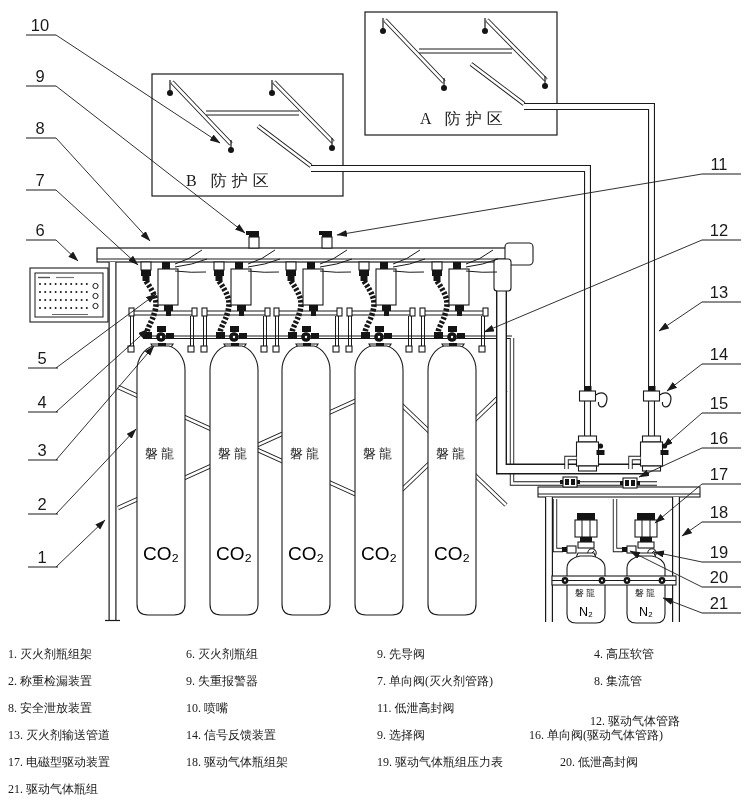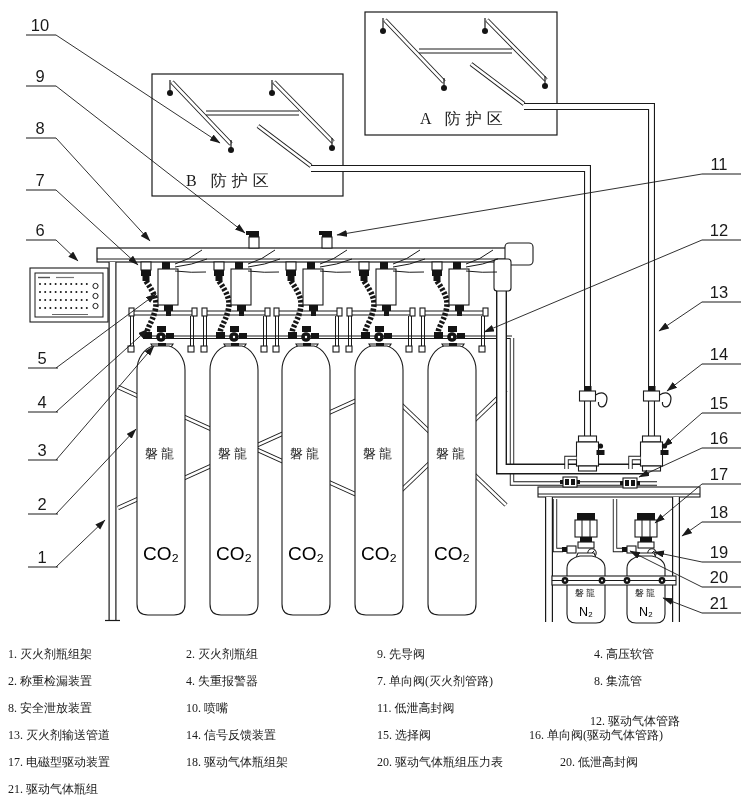"2. 灭火剂瓶组" span { text: 2 -> 6 }
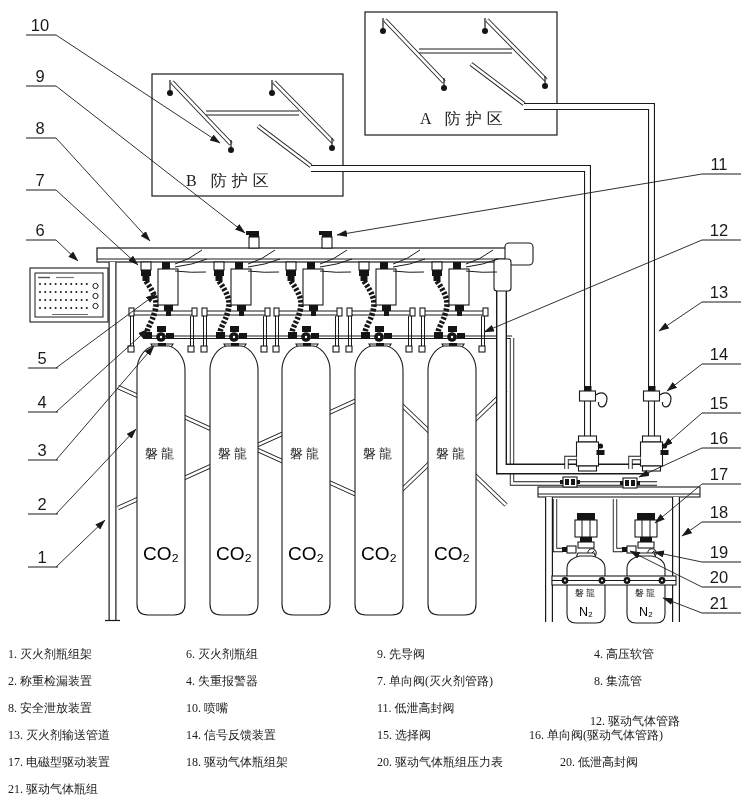"4. 失重报警器" span { text: 4 -> 9 }
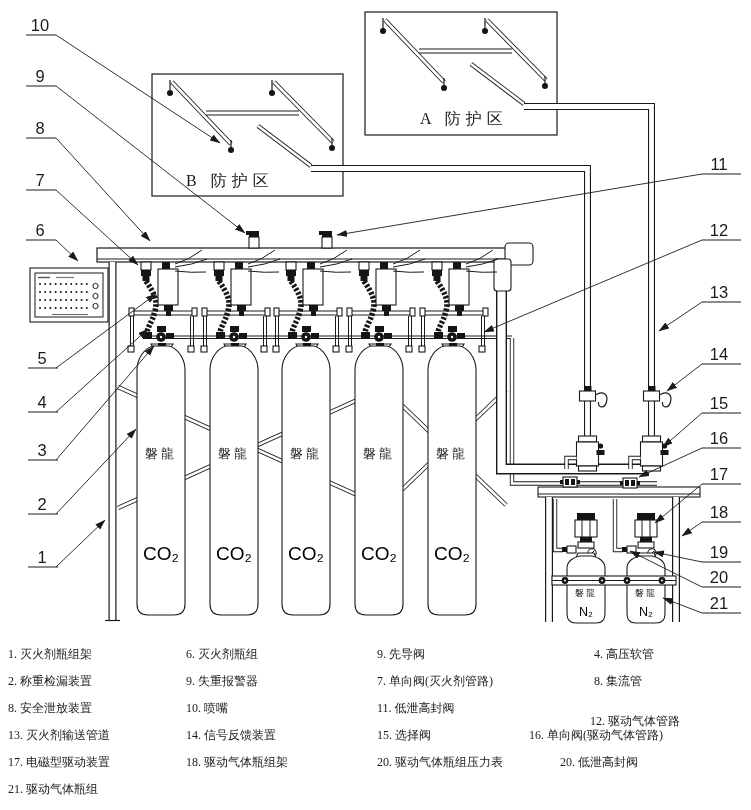"15. 选择阀" span { text: 15 -> 9 }
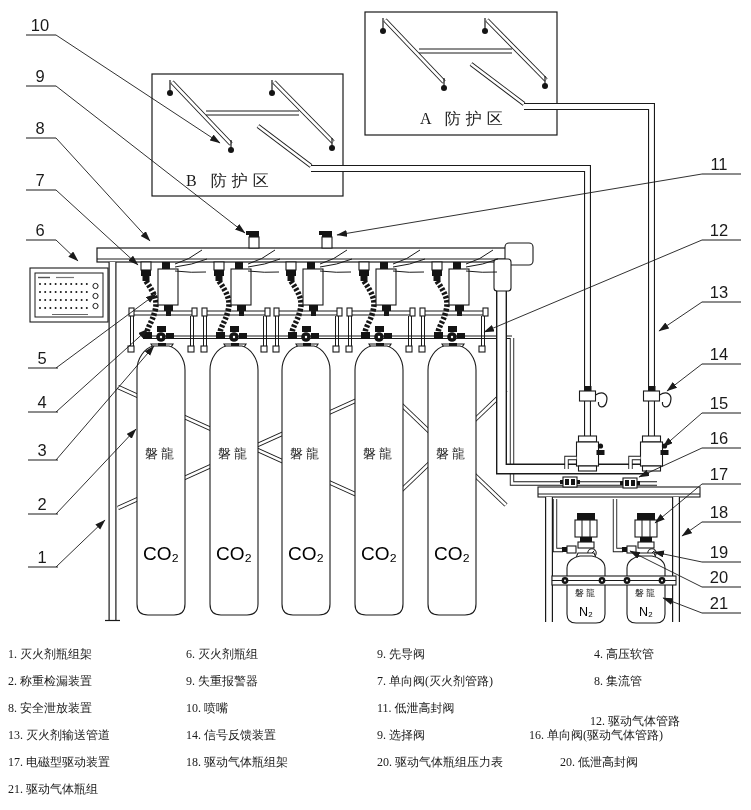"20. 驱动气体瓶组压力表" span { text: 20 -> 19 }
